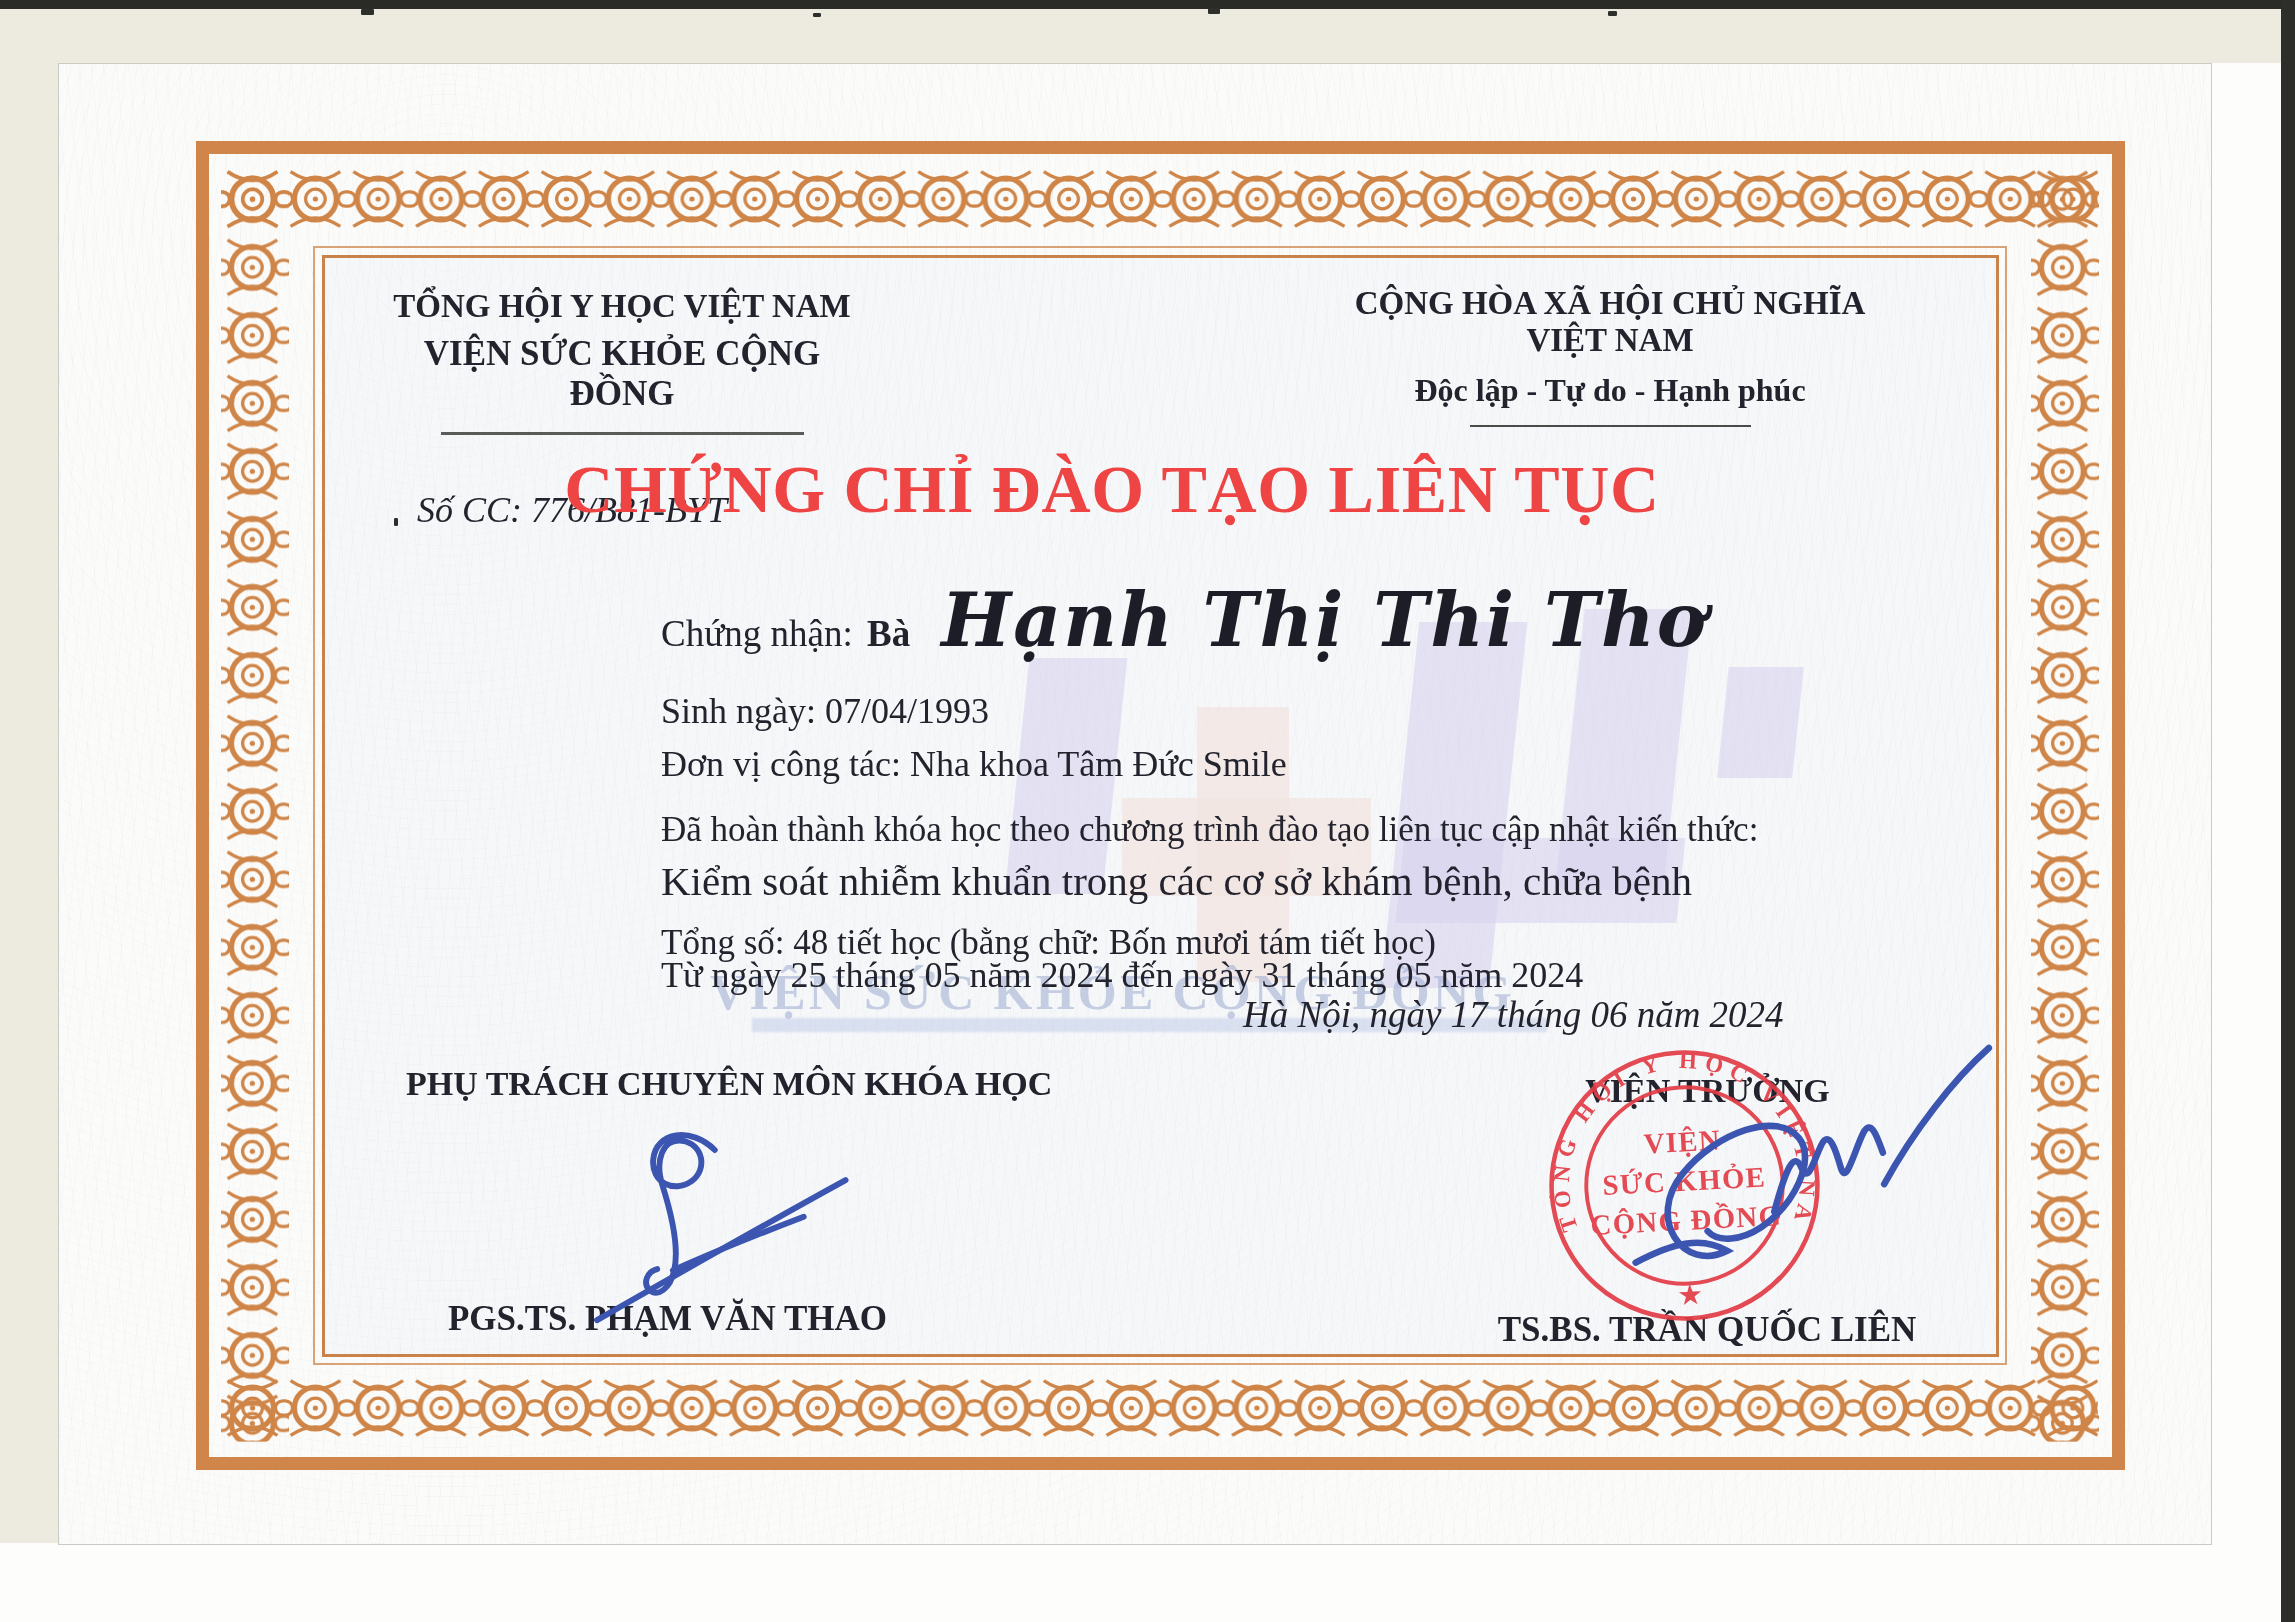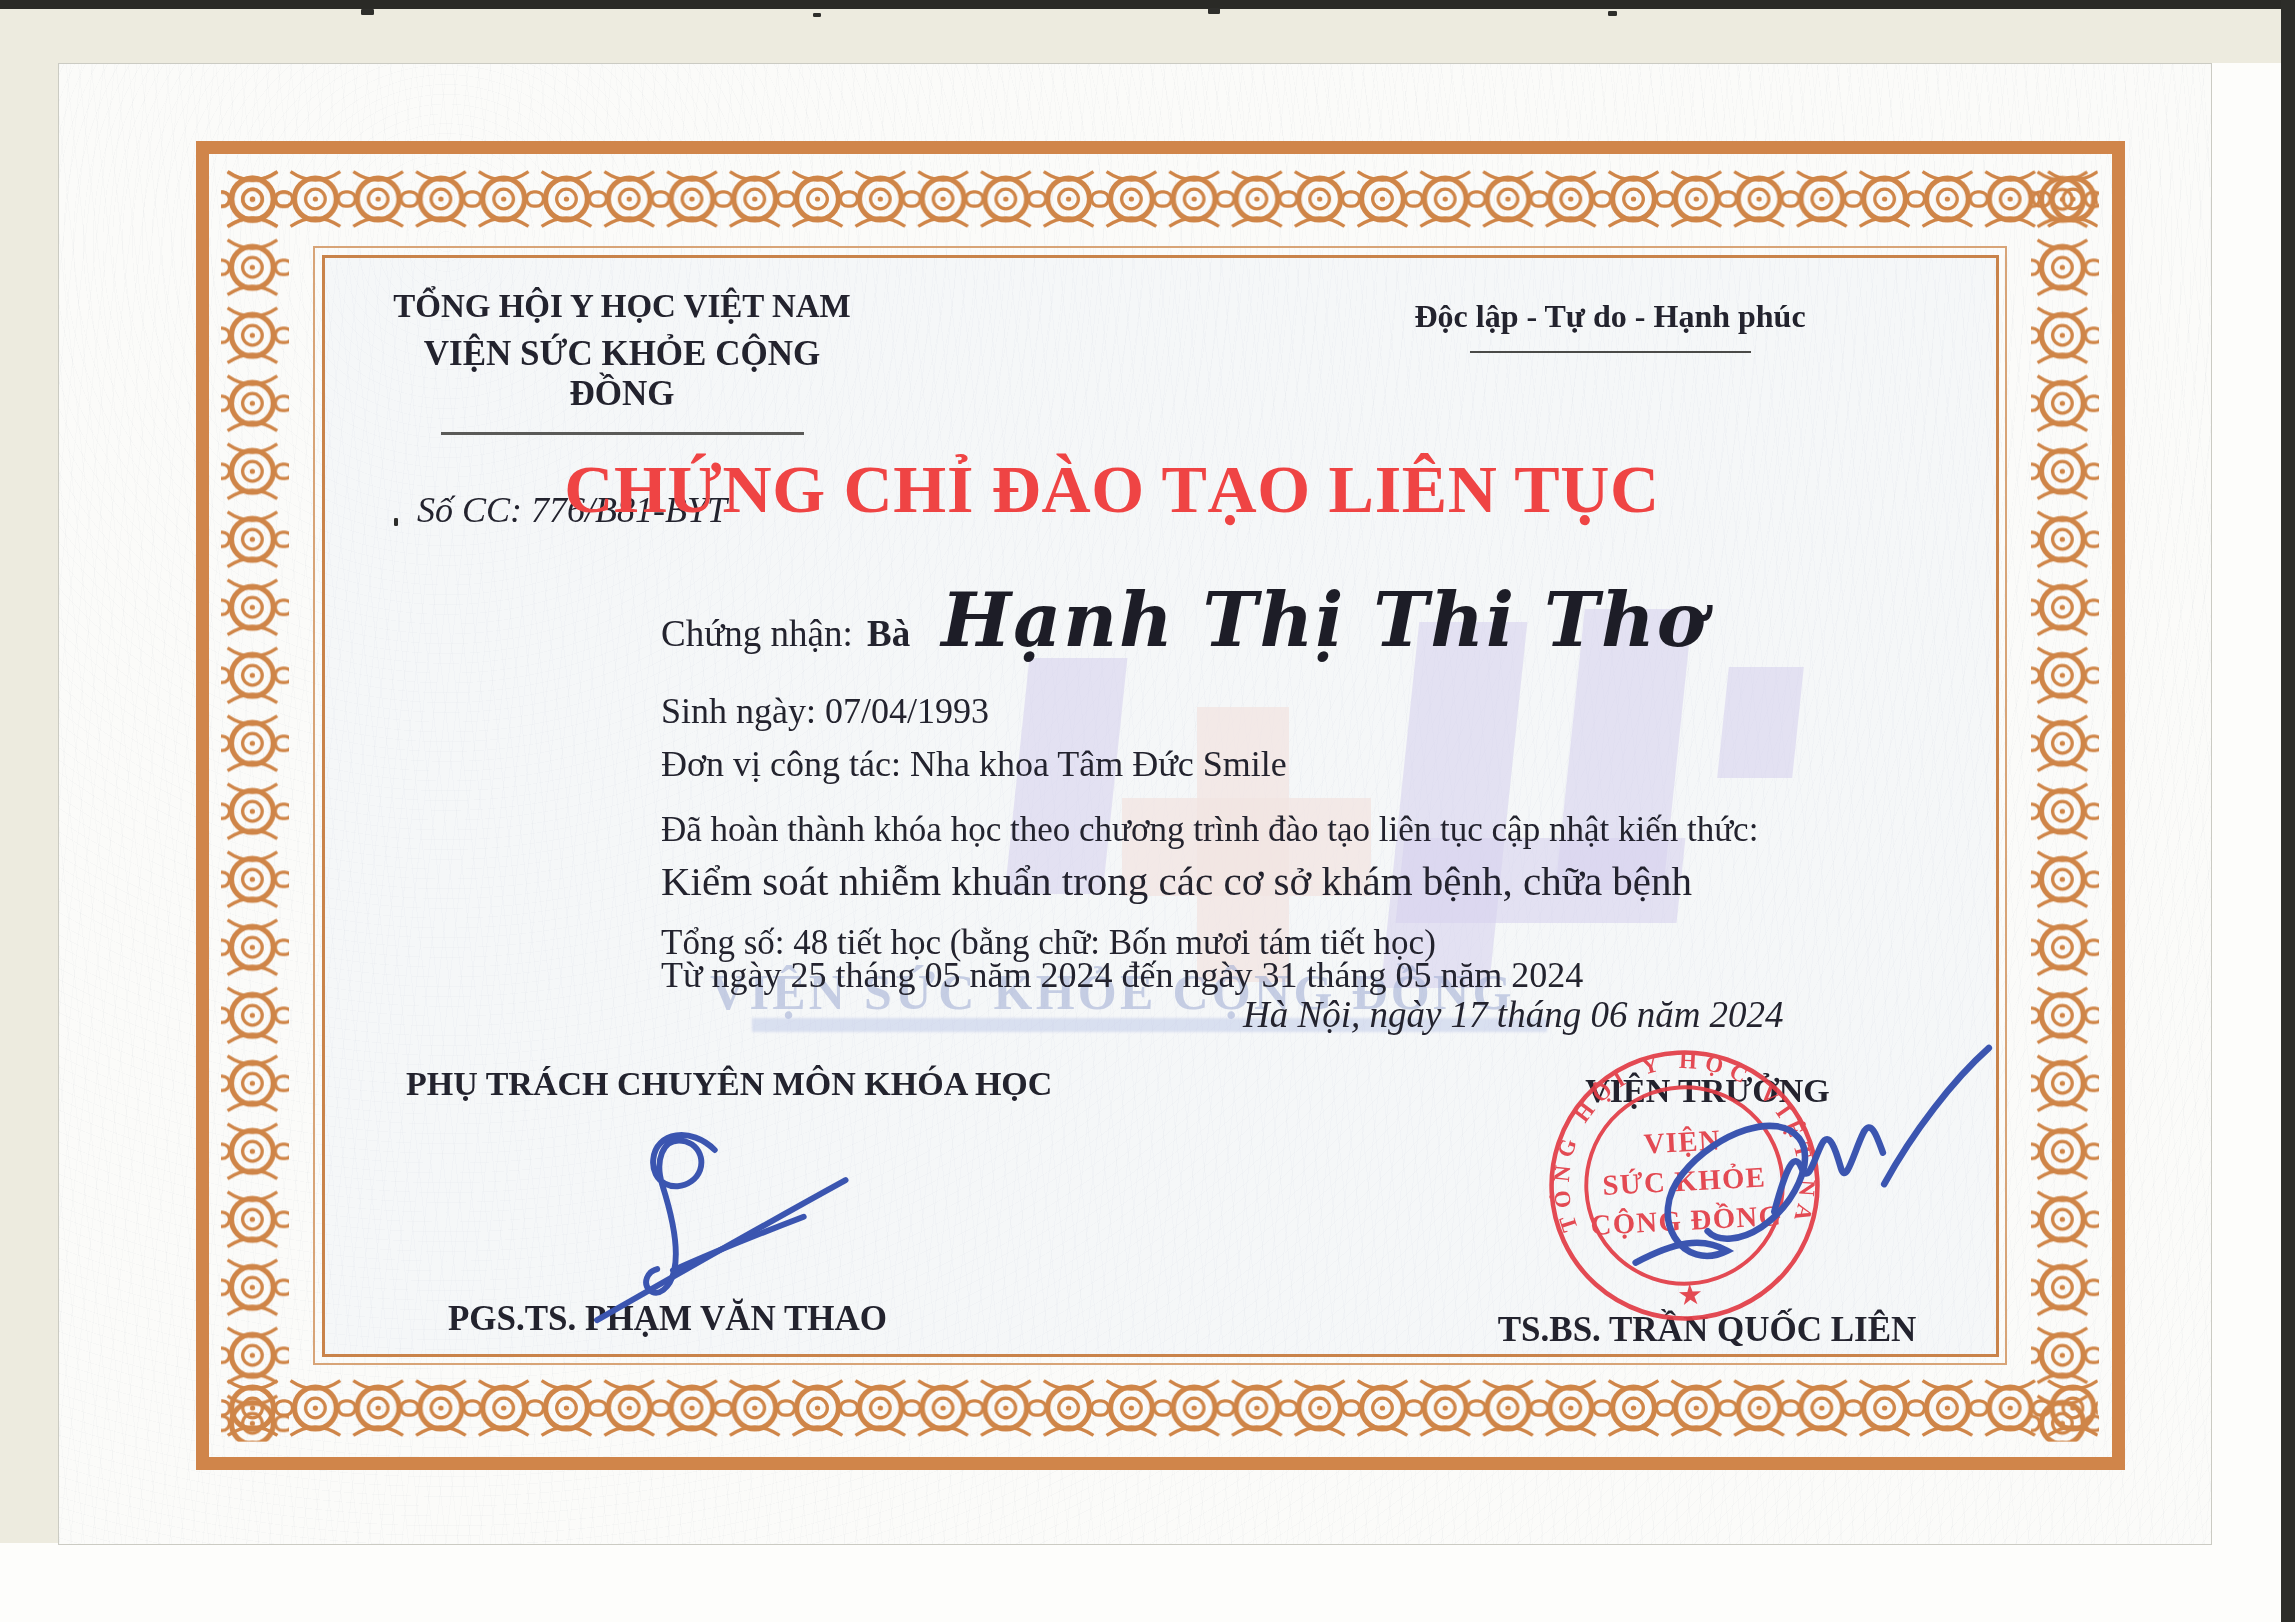"CỘNG HÒA XÃ HỘI CHỦ" div.l1 { html: none -> <div>CỘNG HÒA XÃ HỘI CHỦ NGHĨA VIỆT NAM</div> }
